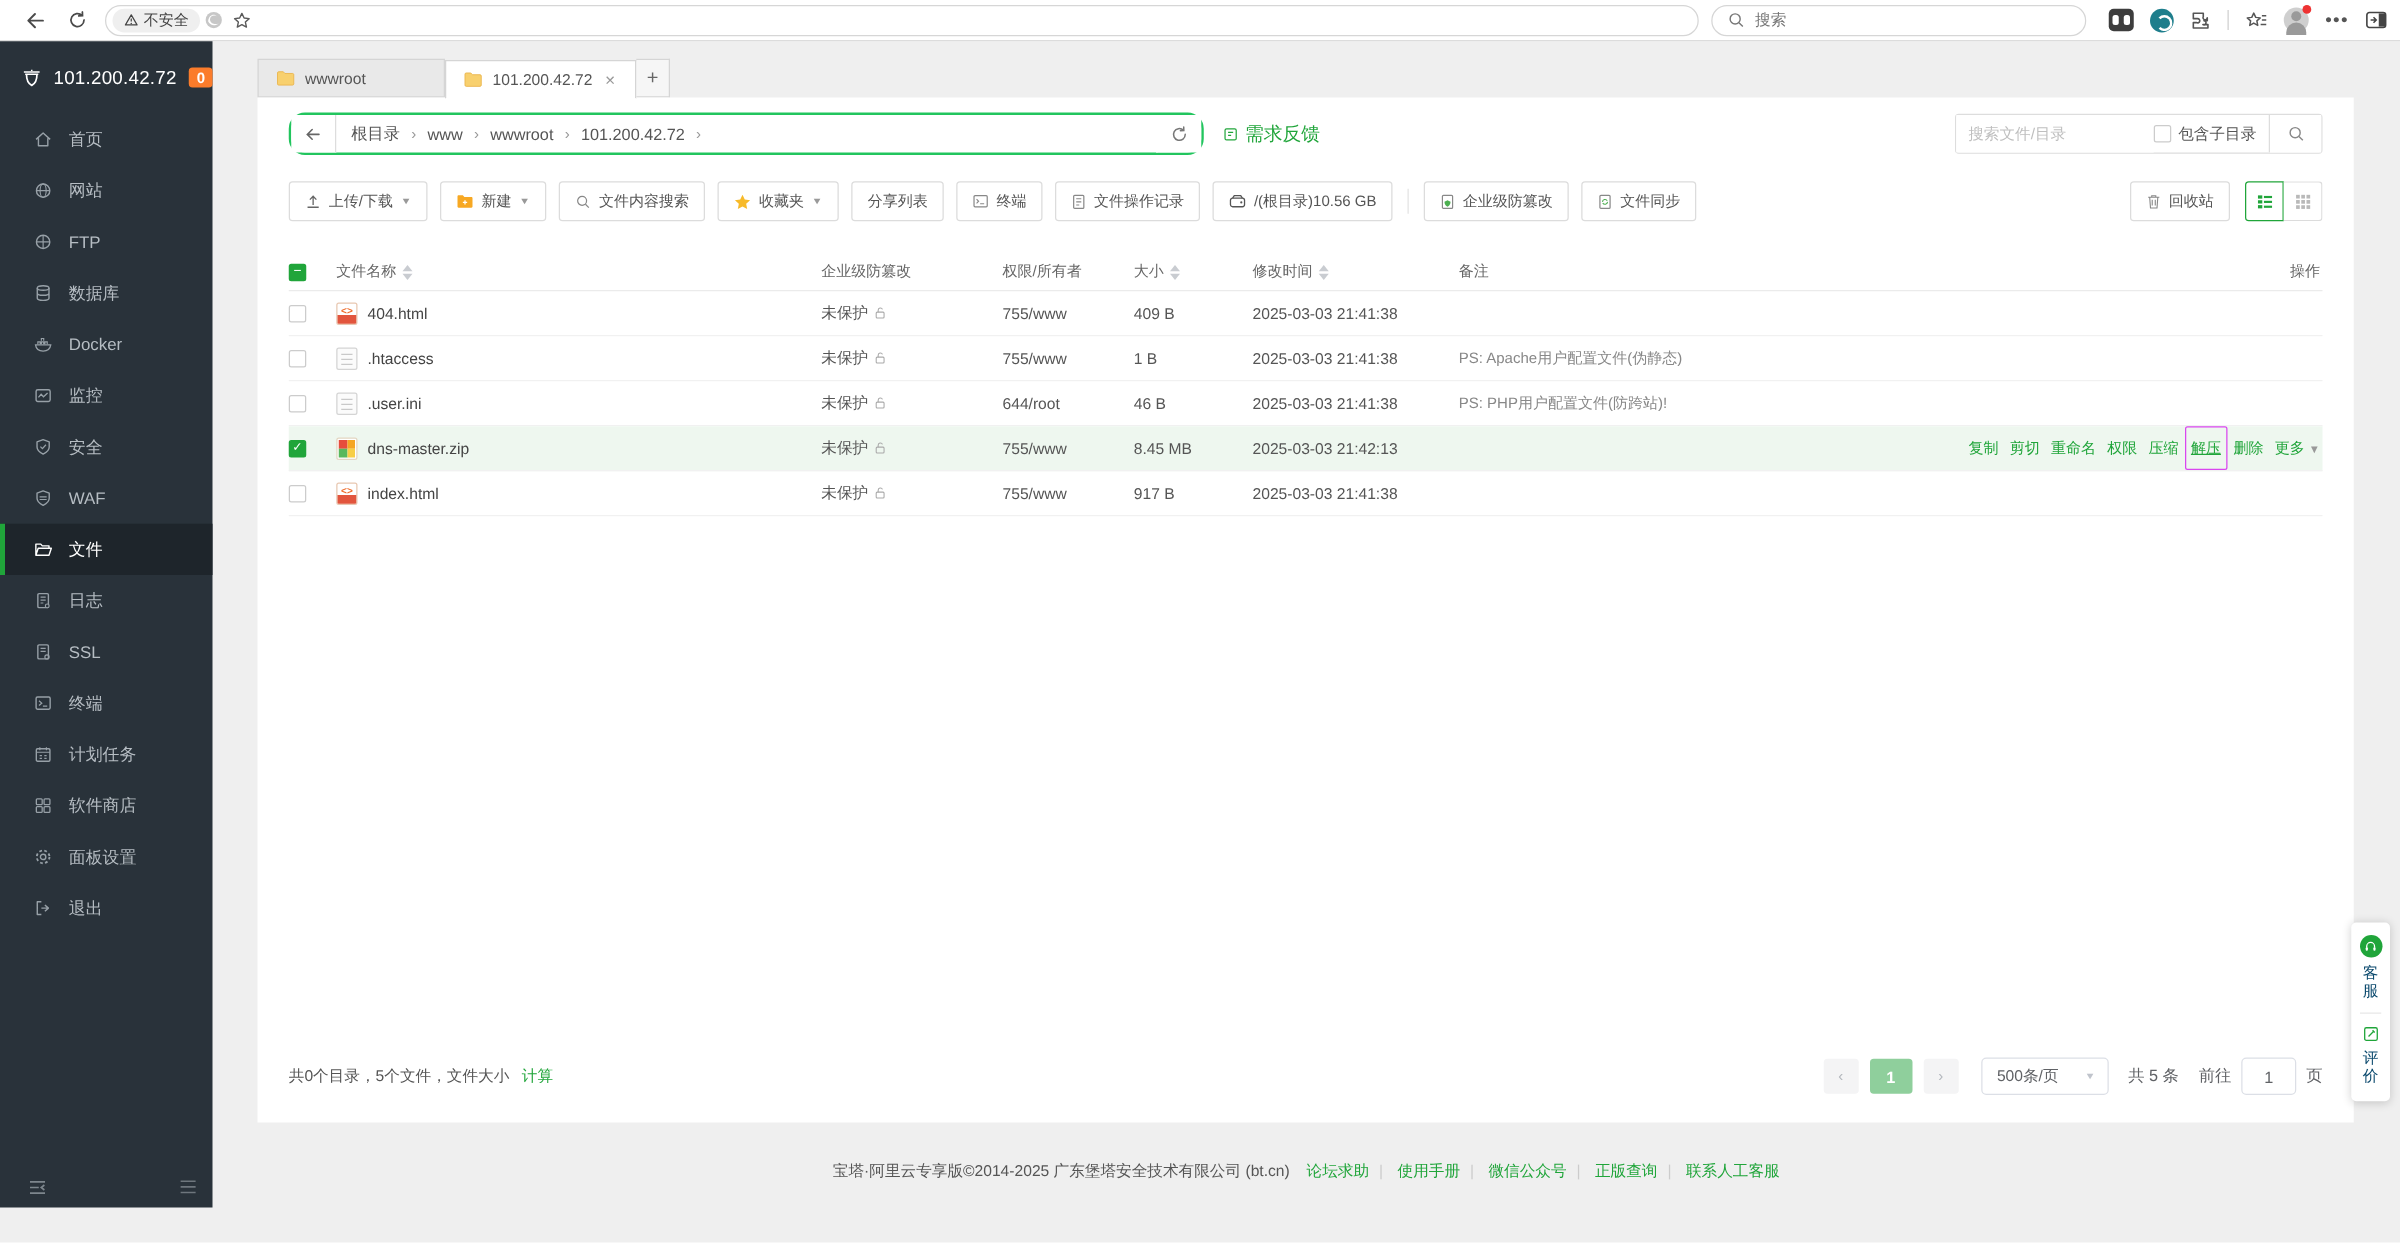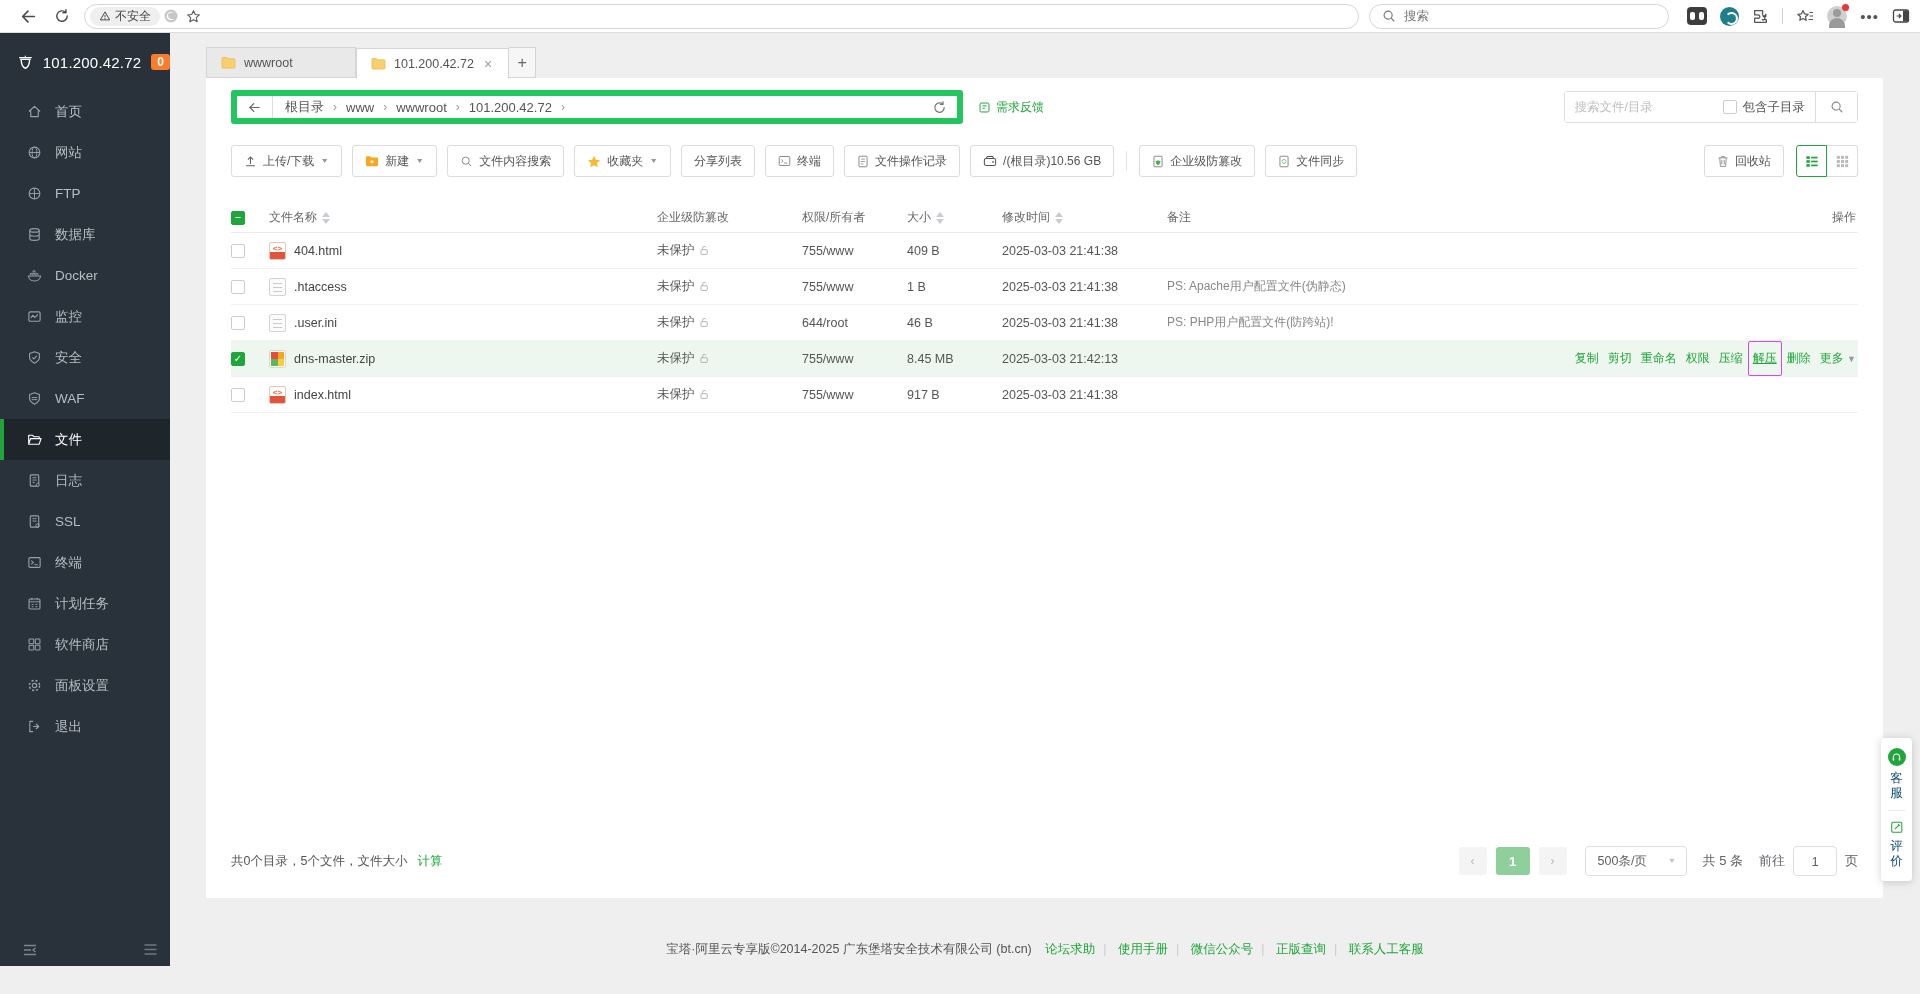"根目录" .pathbox { border: 6px solid #22c55e -> 2px solid #22c55e; border-radius: 3px -> 13px }
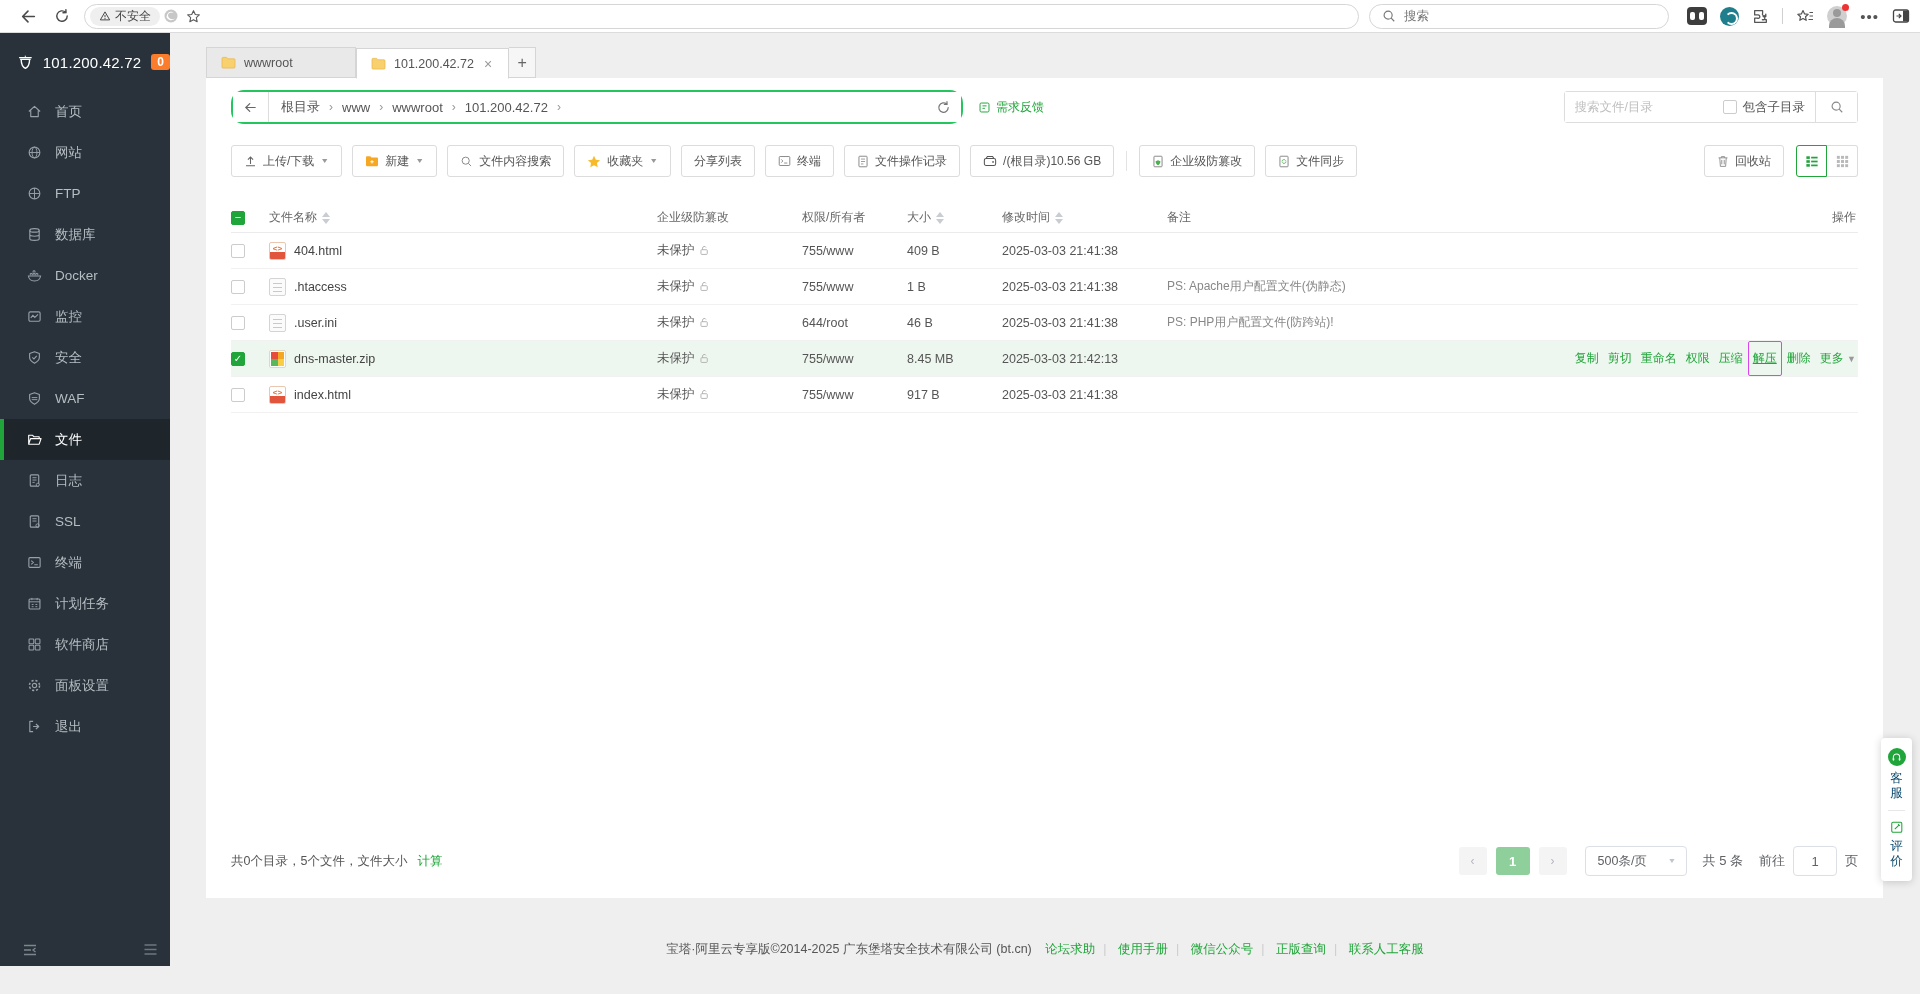"需求反馈" .feedback { font-size: 12px -> 15px }
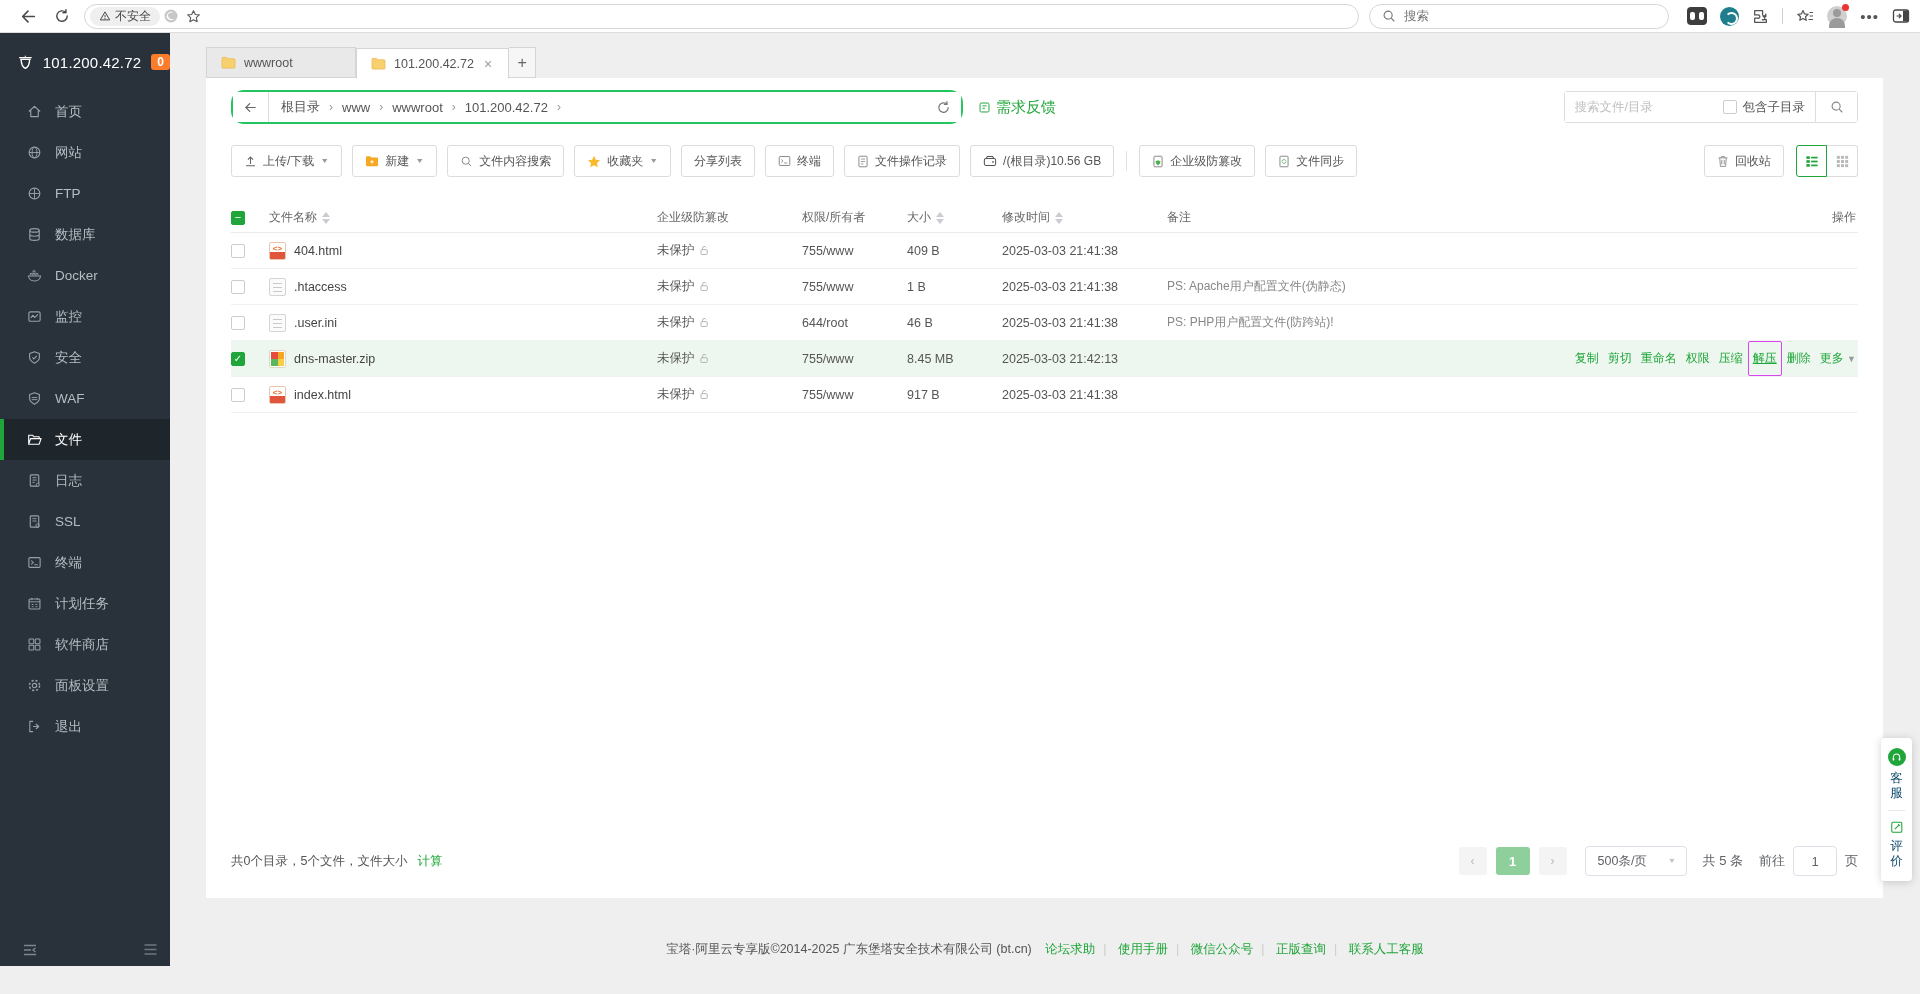"宝塔·阿里云专享版©2014-2025 广东堡塔安全技术有限公司 (bt.cn)" .footer { padding-top: 43px -> 31px }
